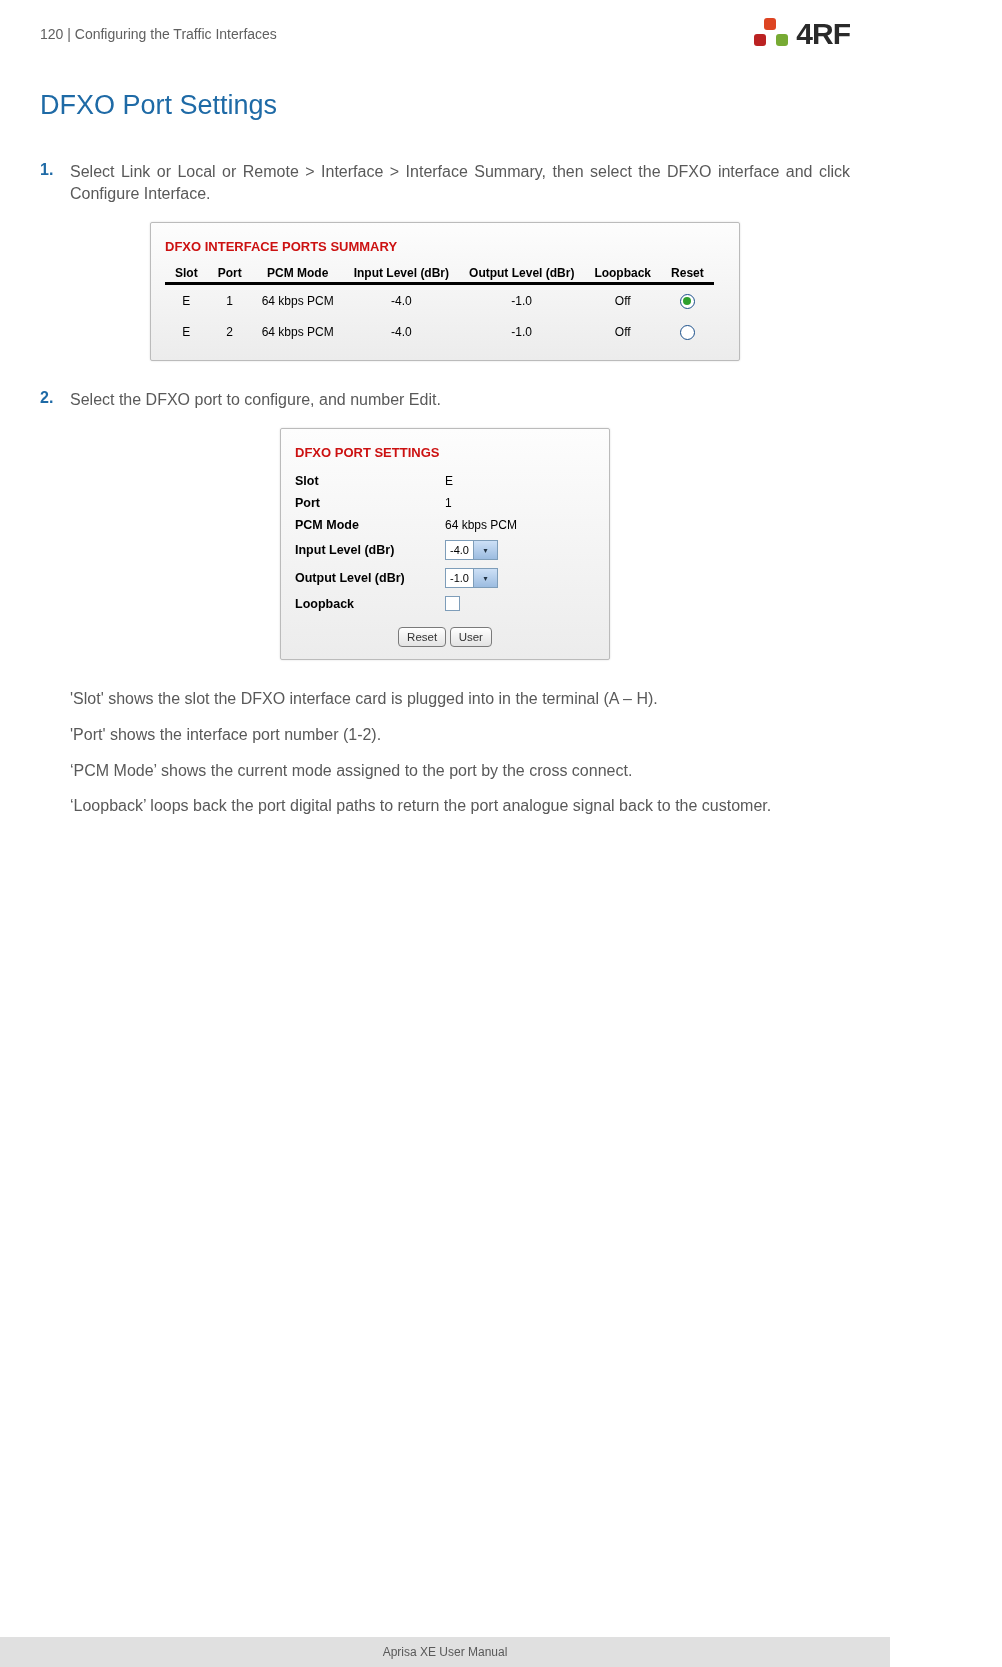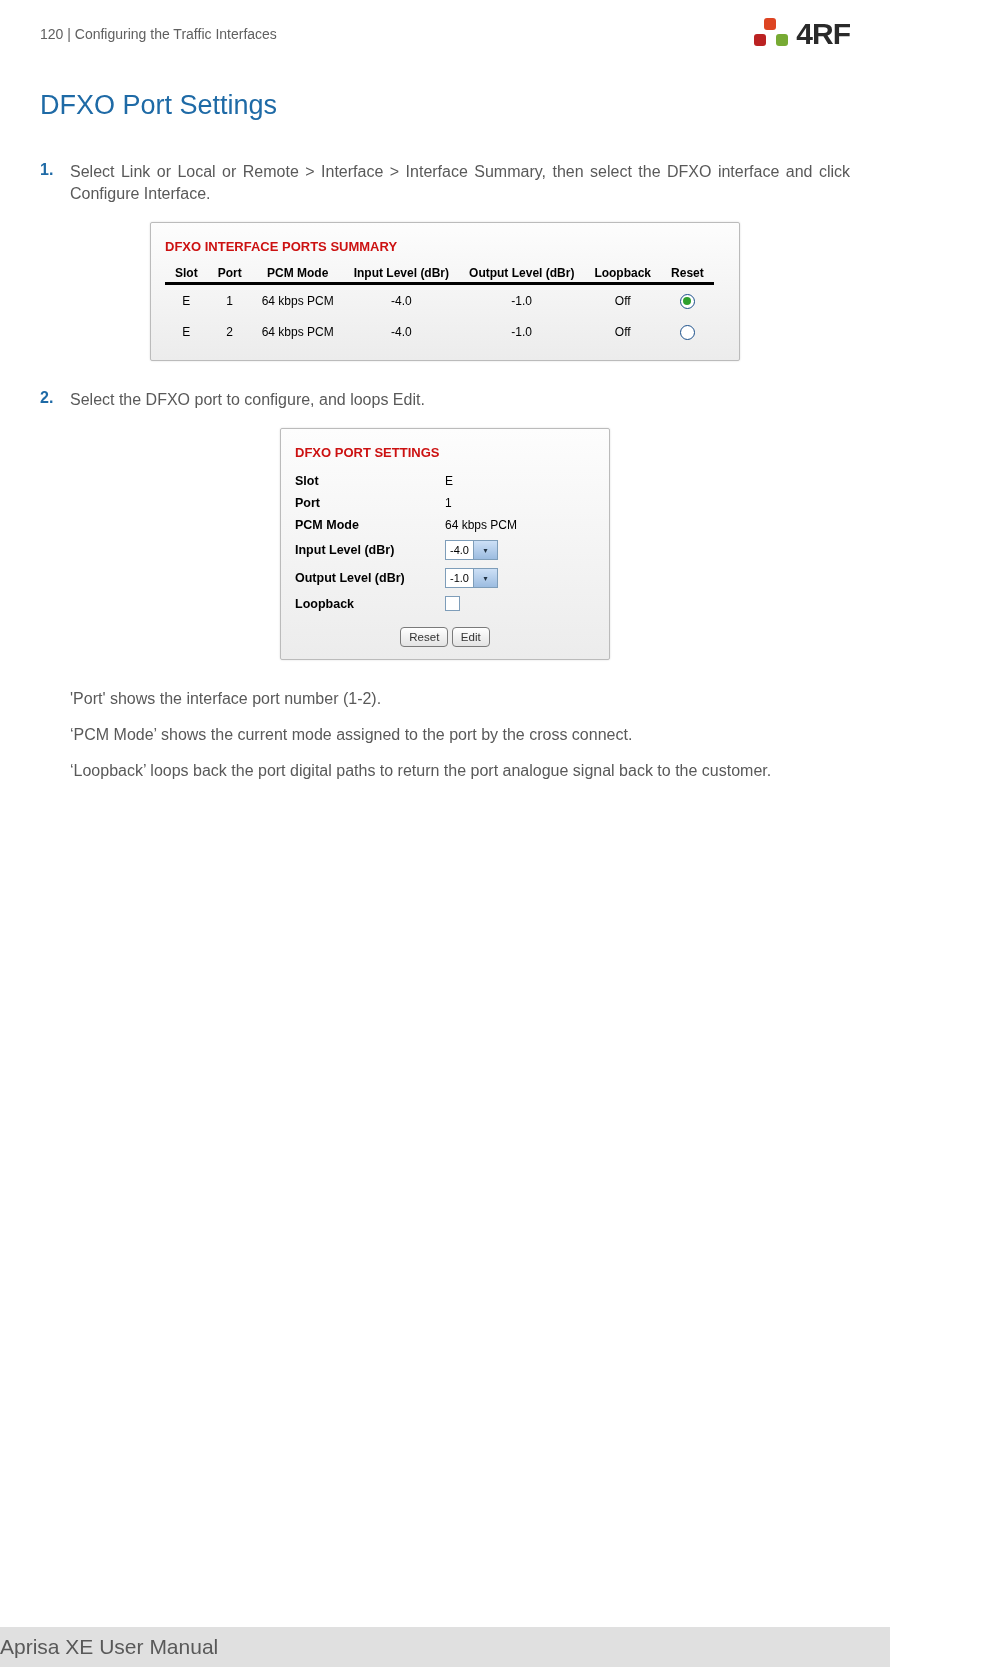"Select the DFXO port to" div.step-text { text: loops -> number }
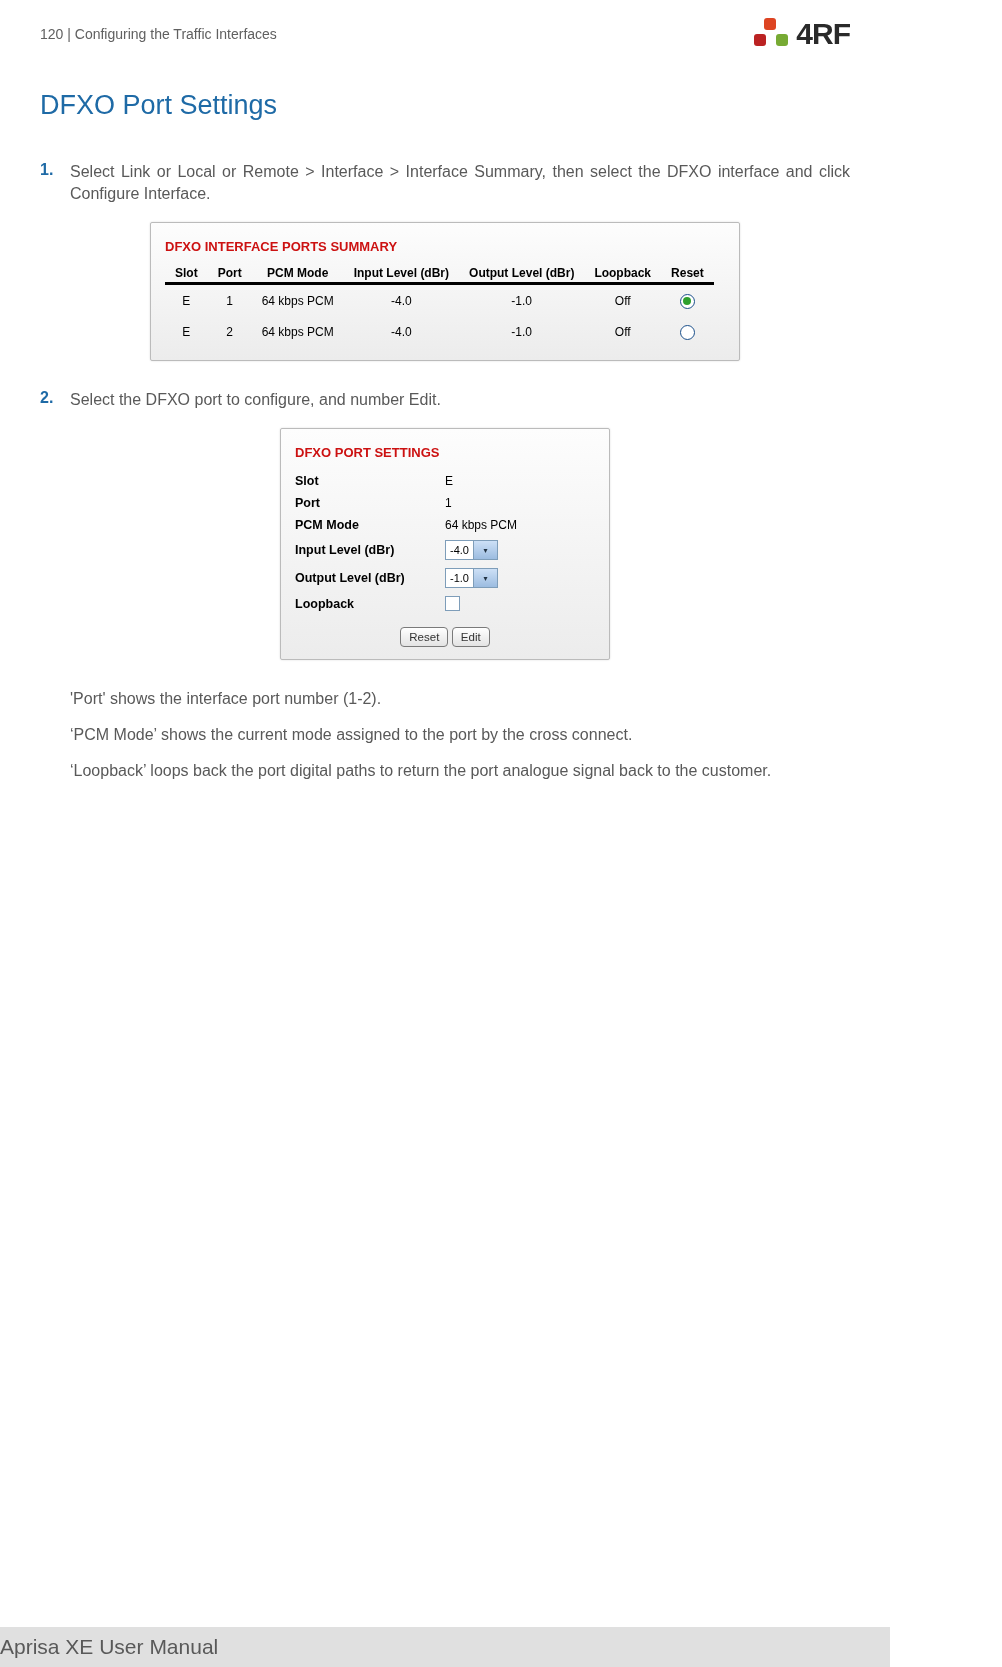"Edit" span.btn { text: Edit -> User }
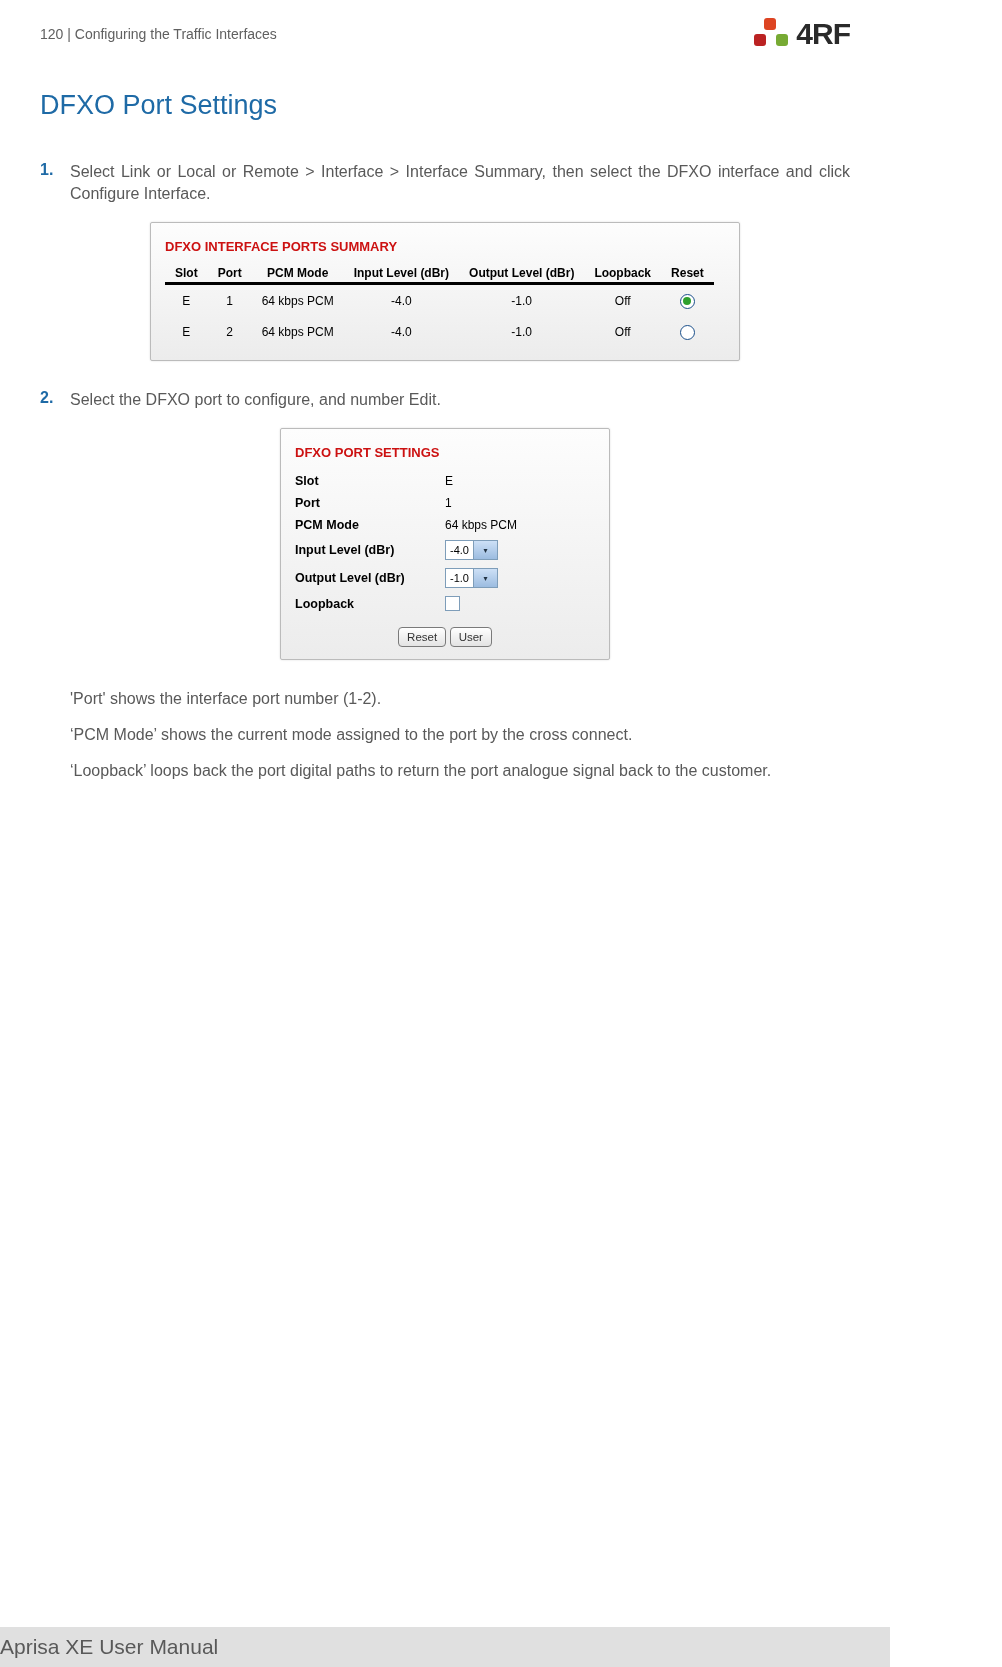"'Slot' shows the slot the" p { html: none -> <p>'Slot' shows the slot the DFXO interface card is plugged into in the terminal (A – H).</p> }
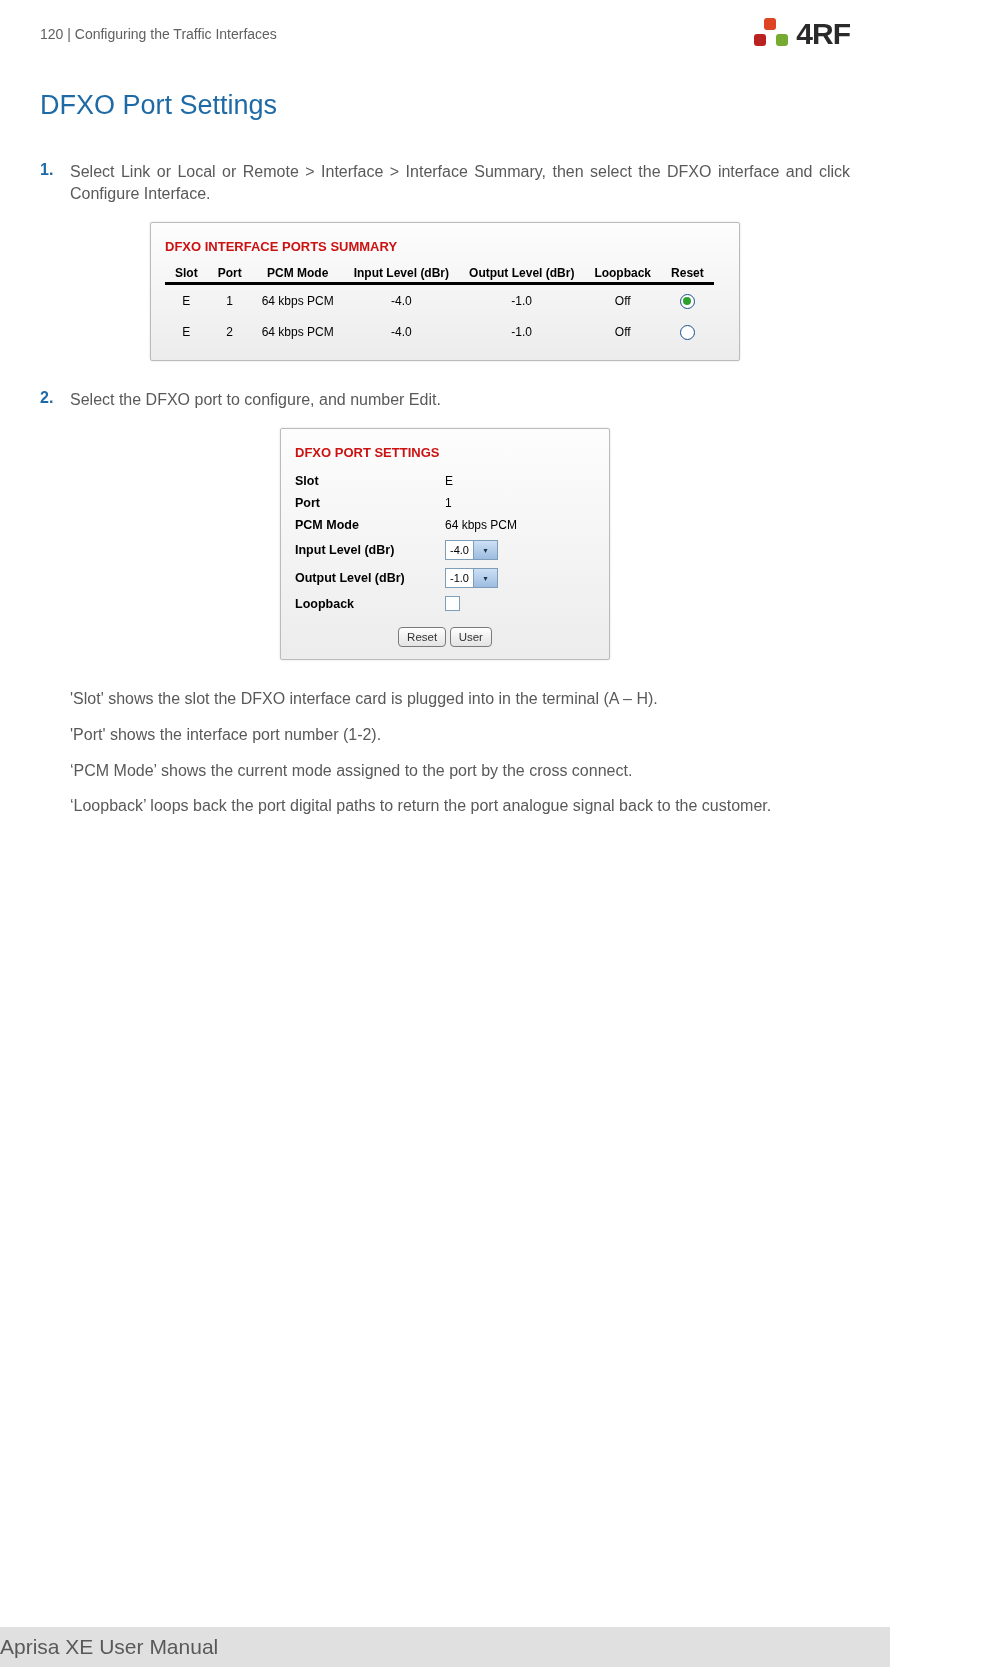"Aprisa XE User Manual" .footer { font-size: 21px -> 12px; text-align: none -> center }
